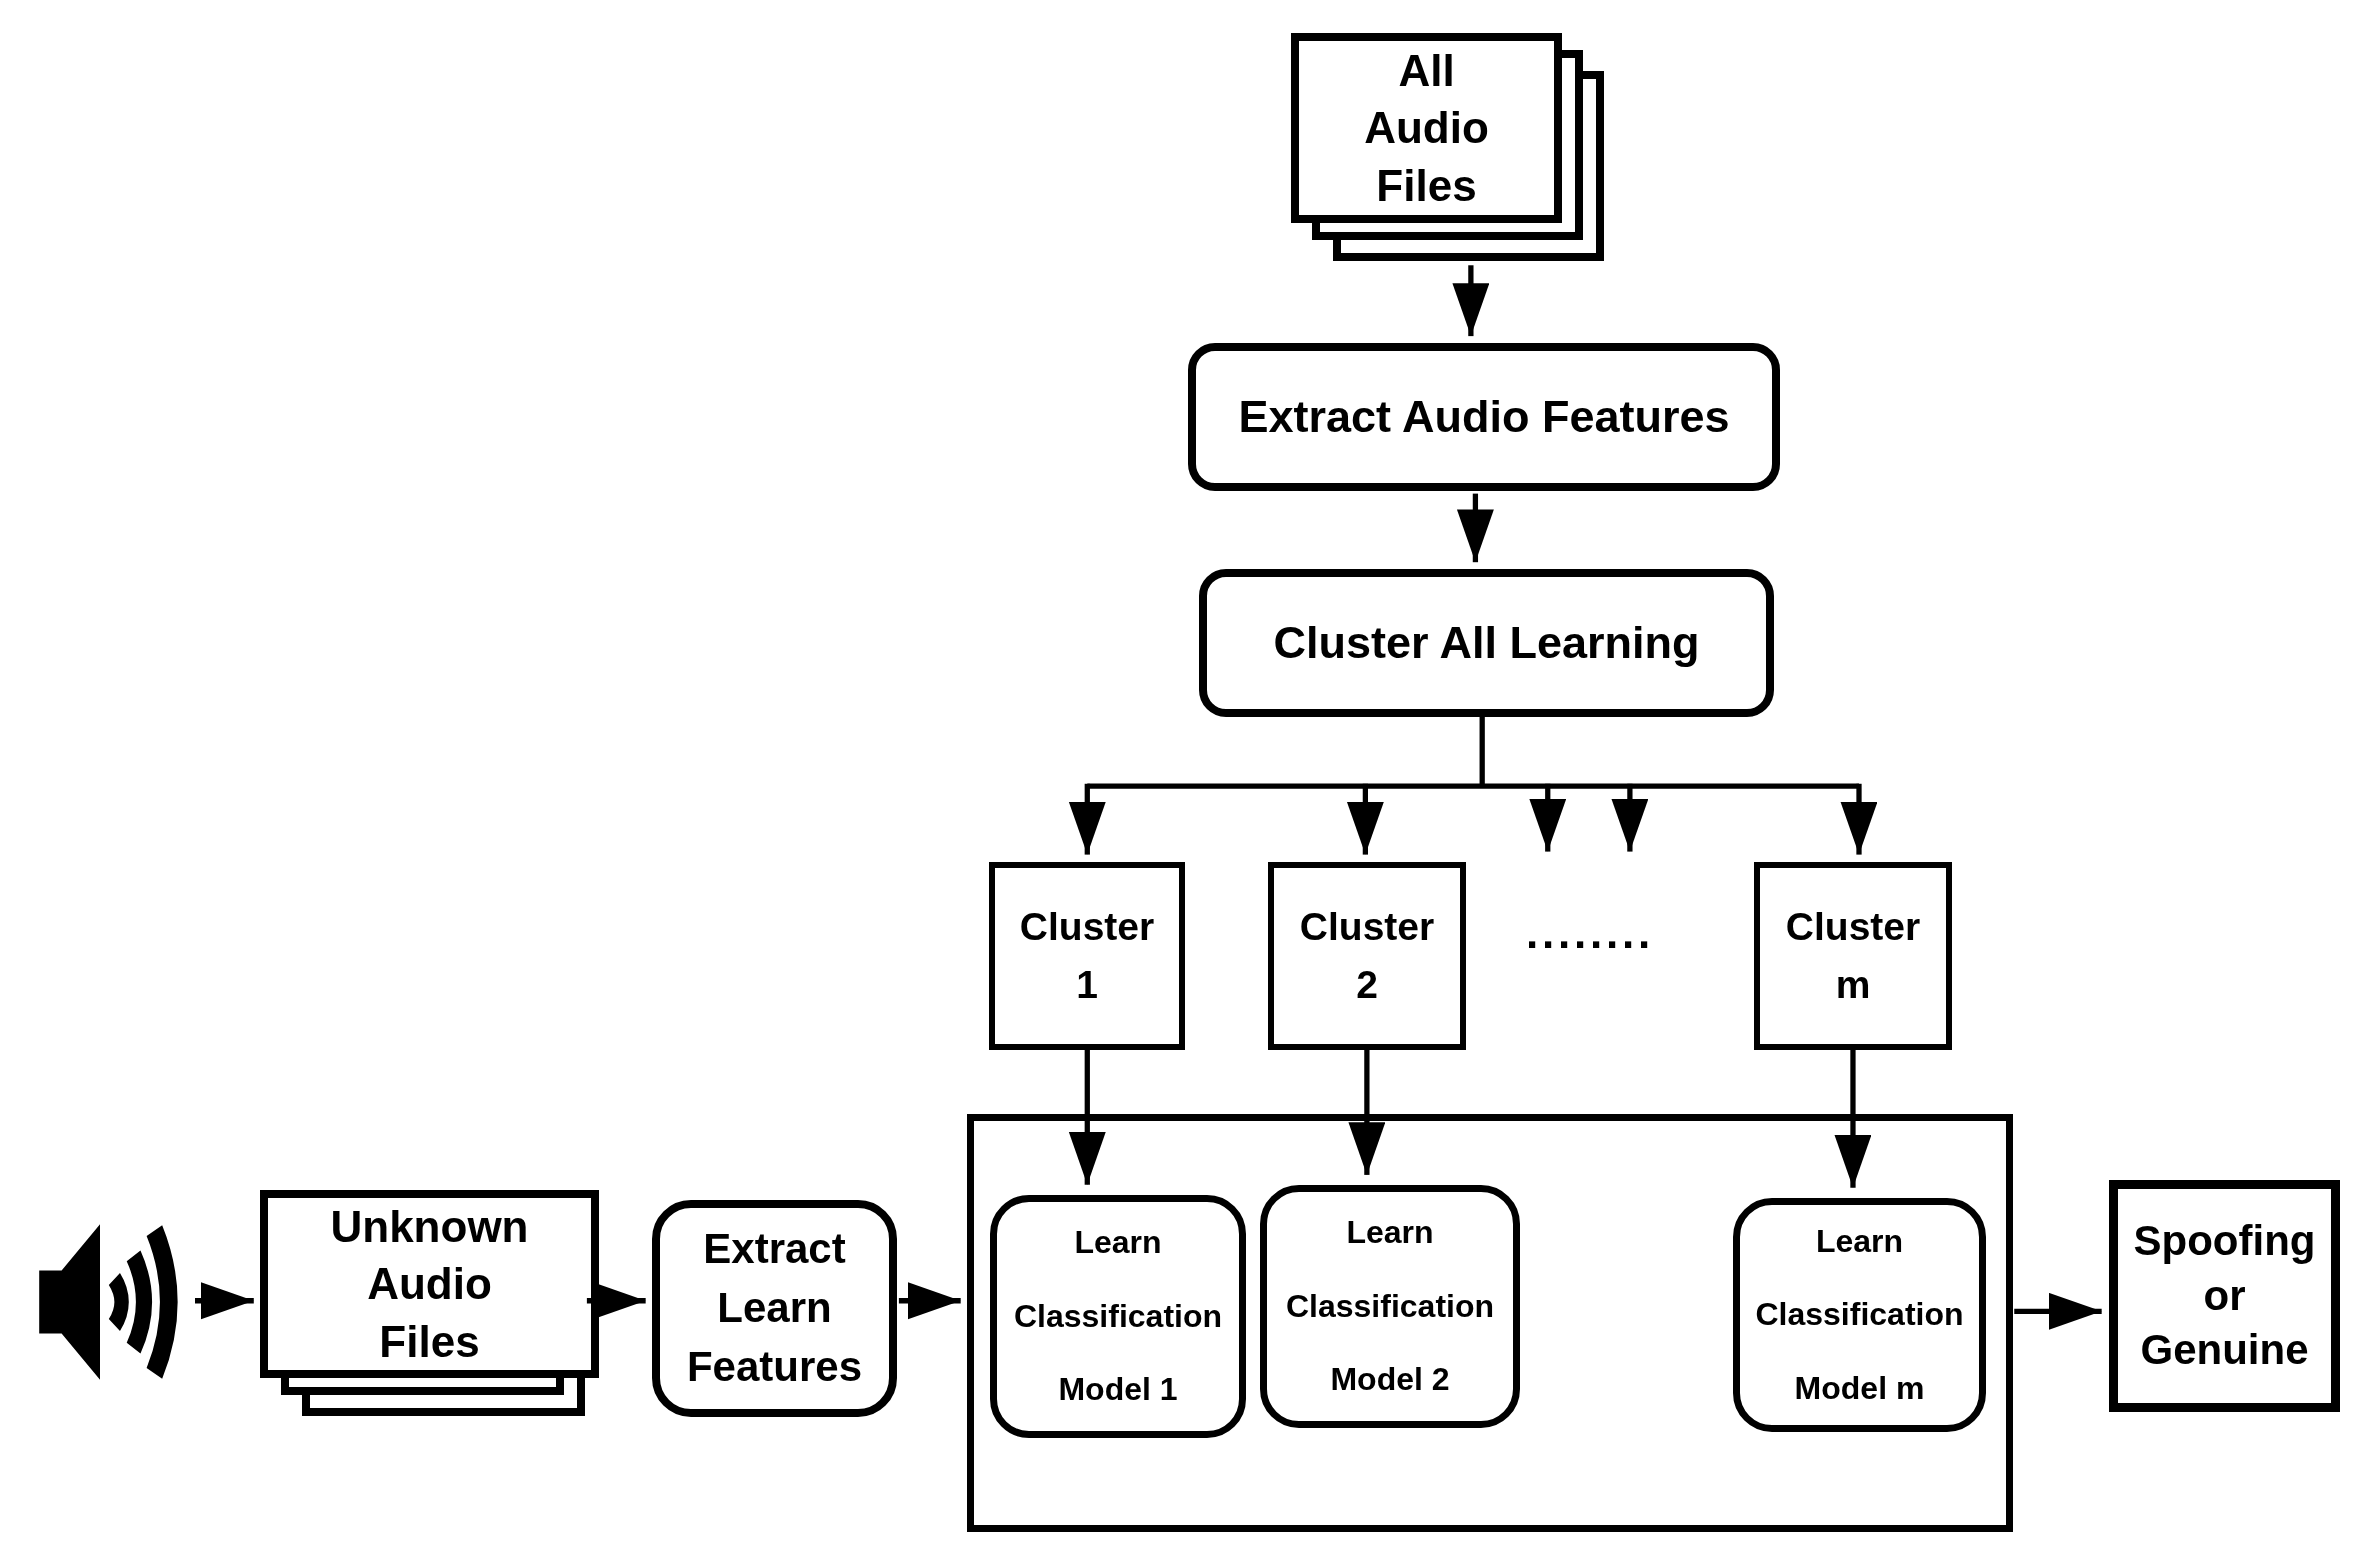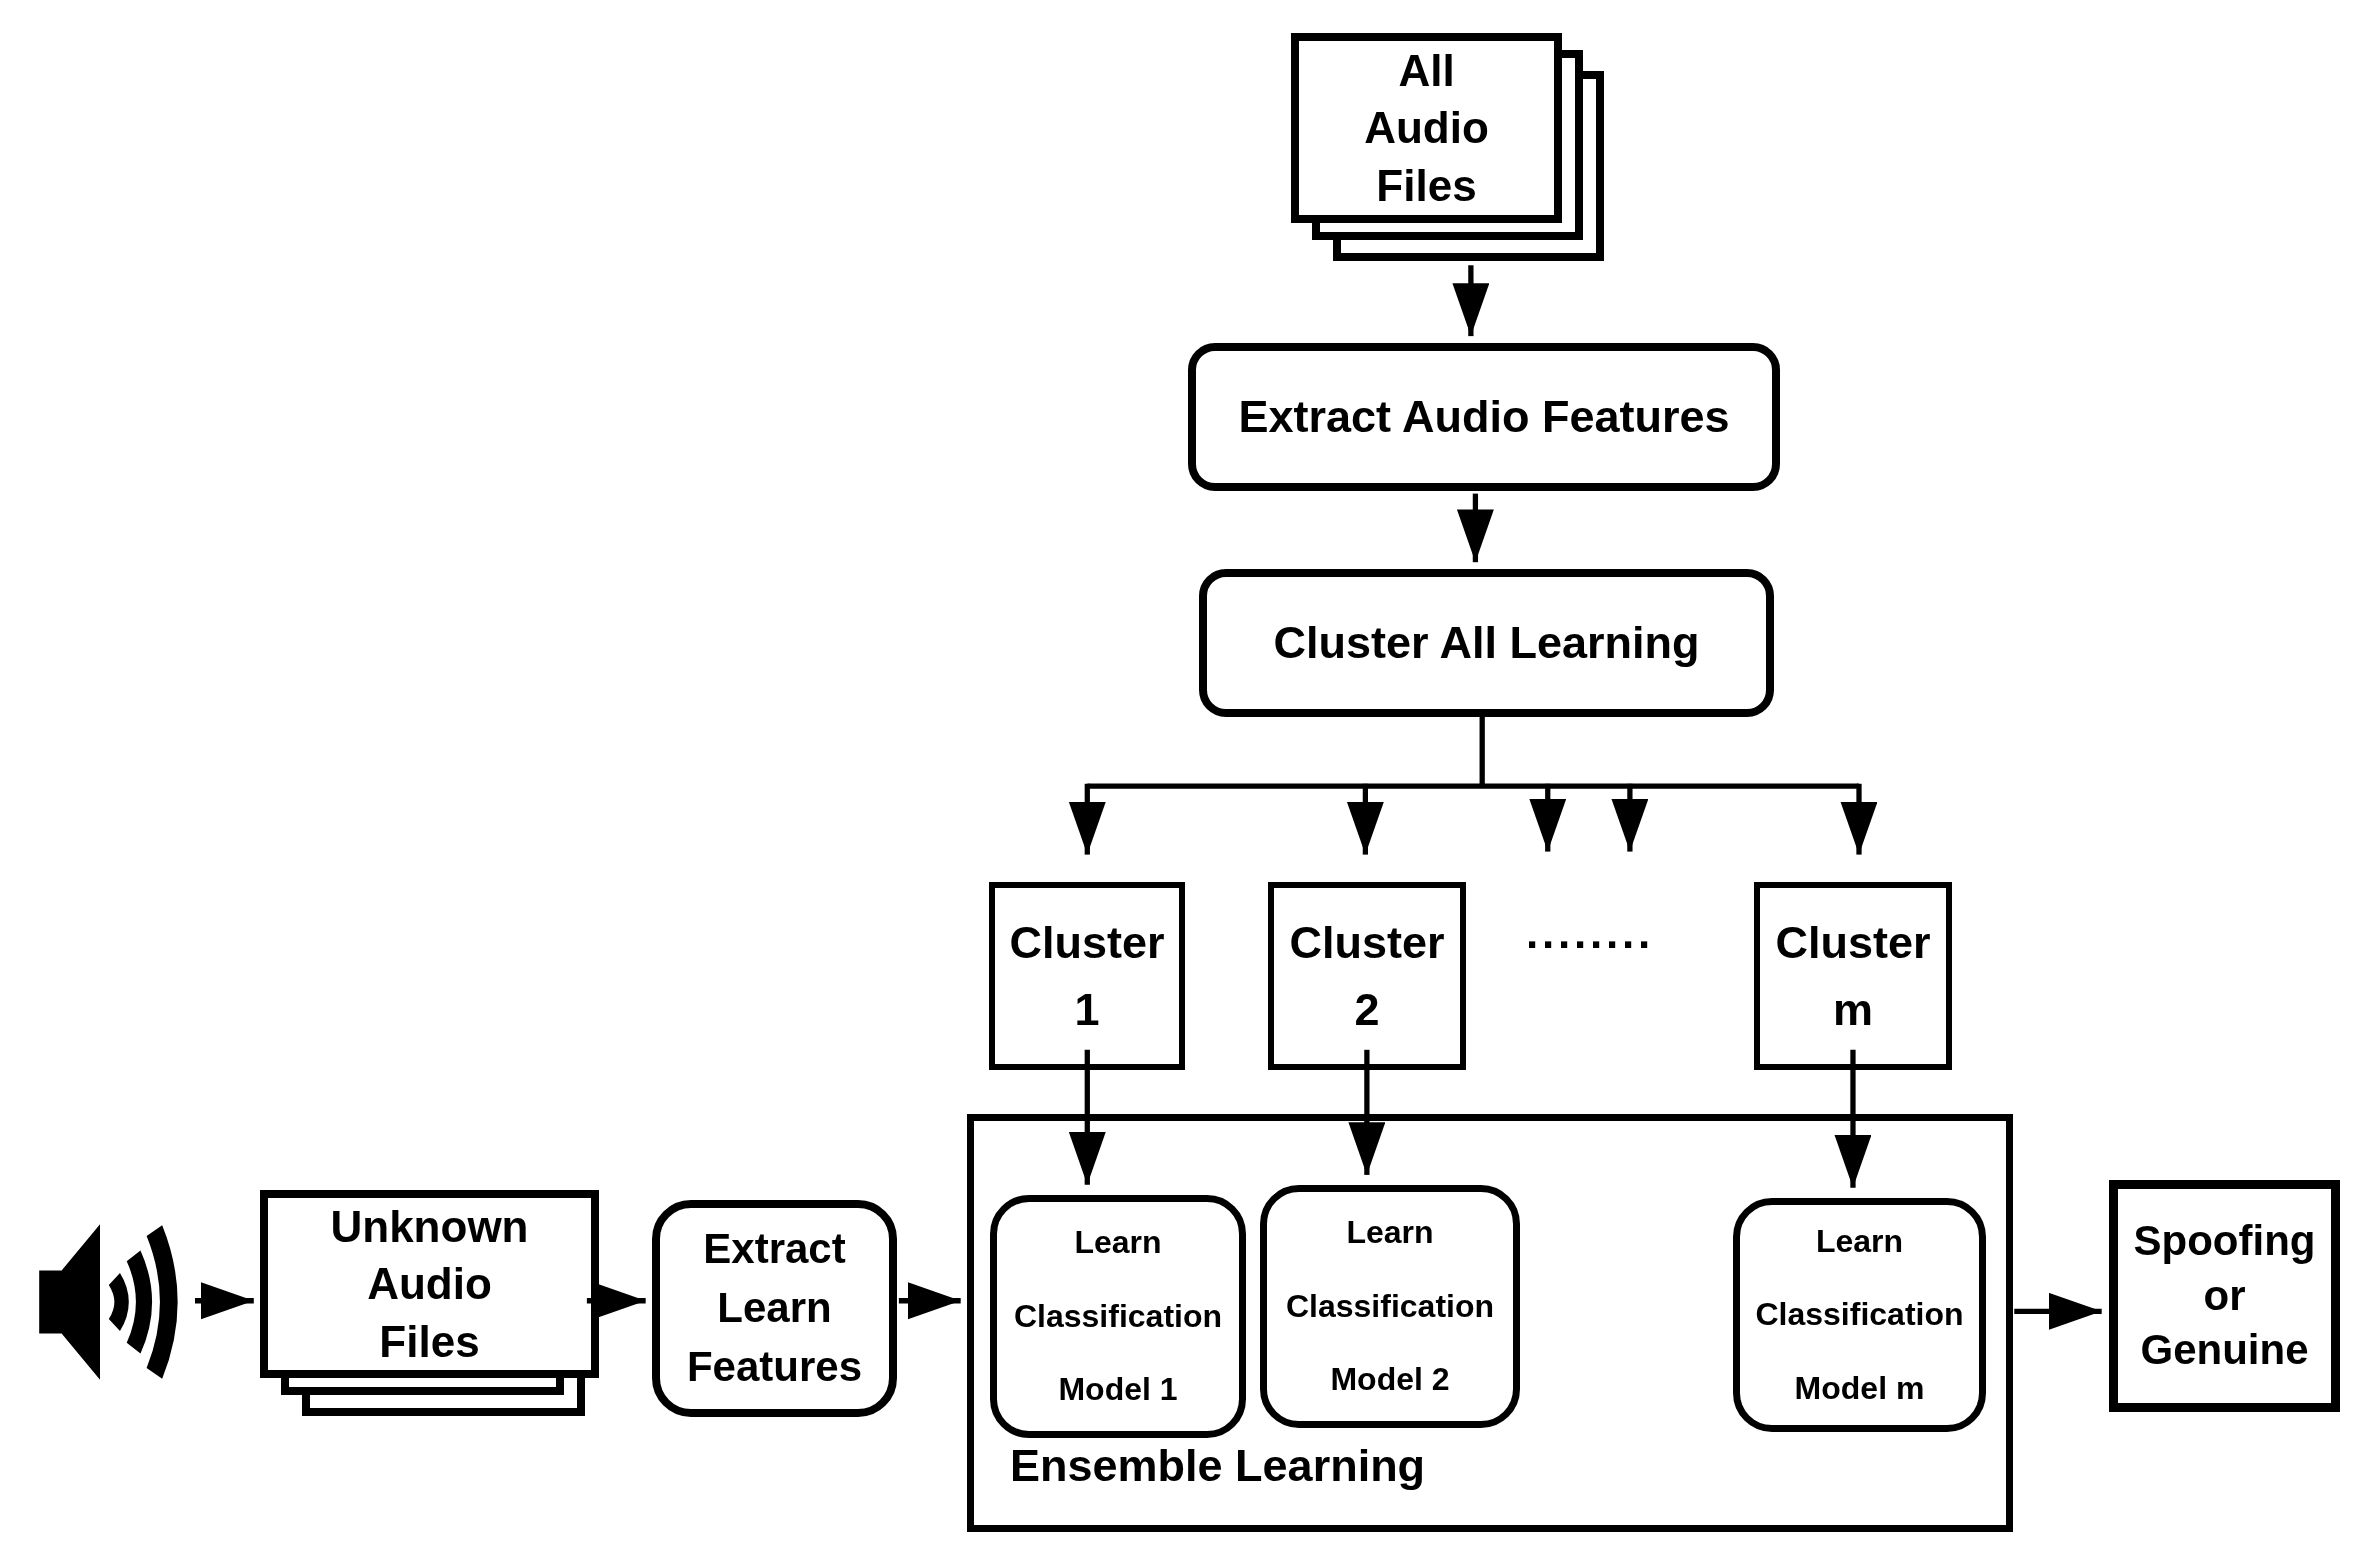"Cluster" .clusterbox { font-size: 45px -> 39px; margin-top: 20px -> none }
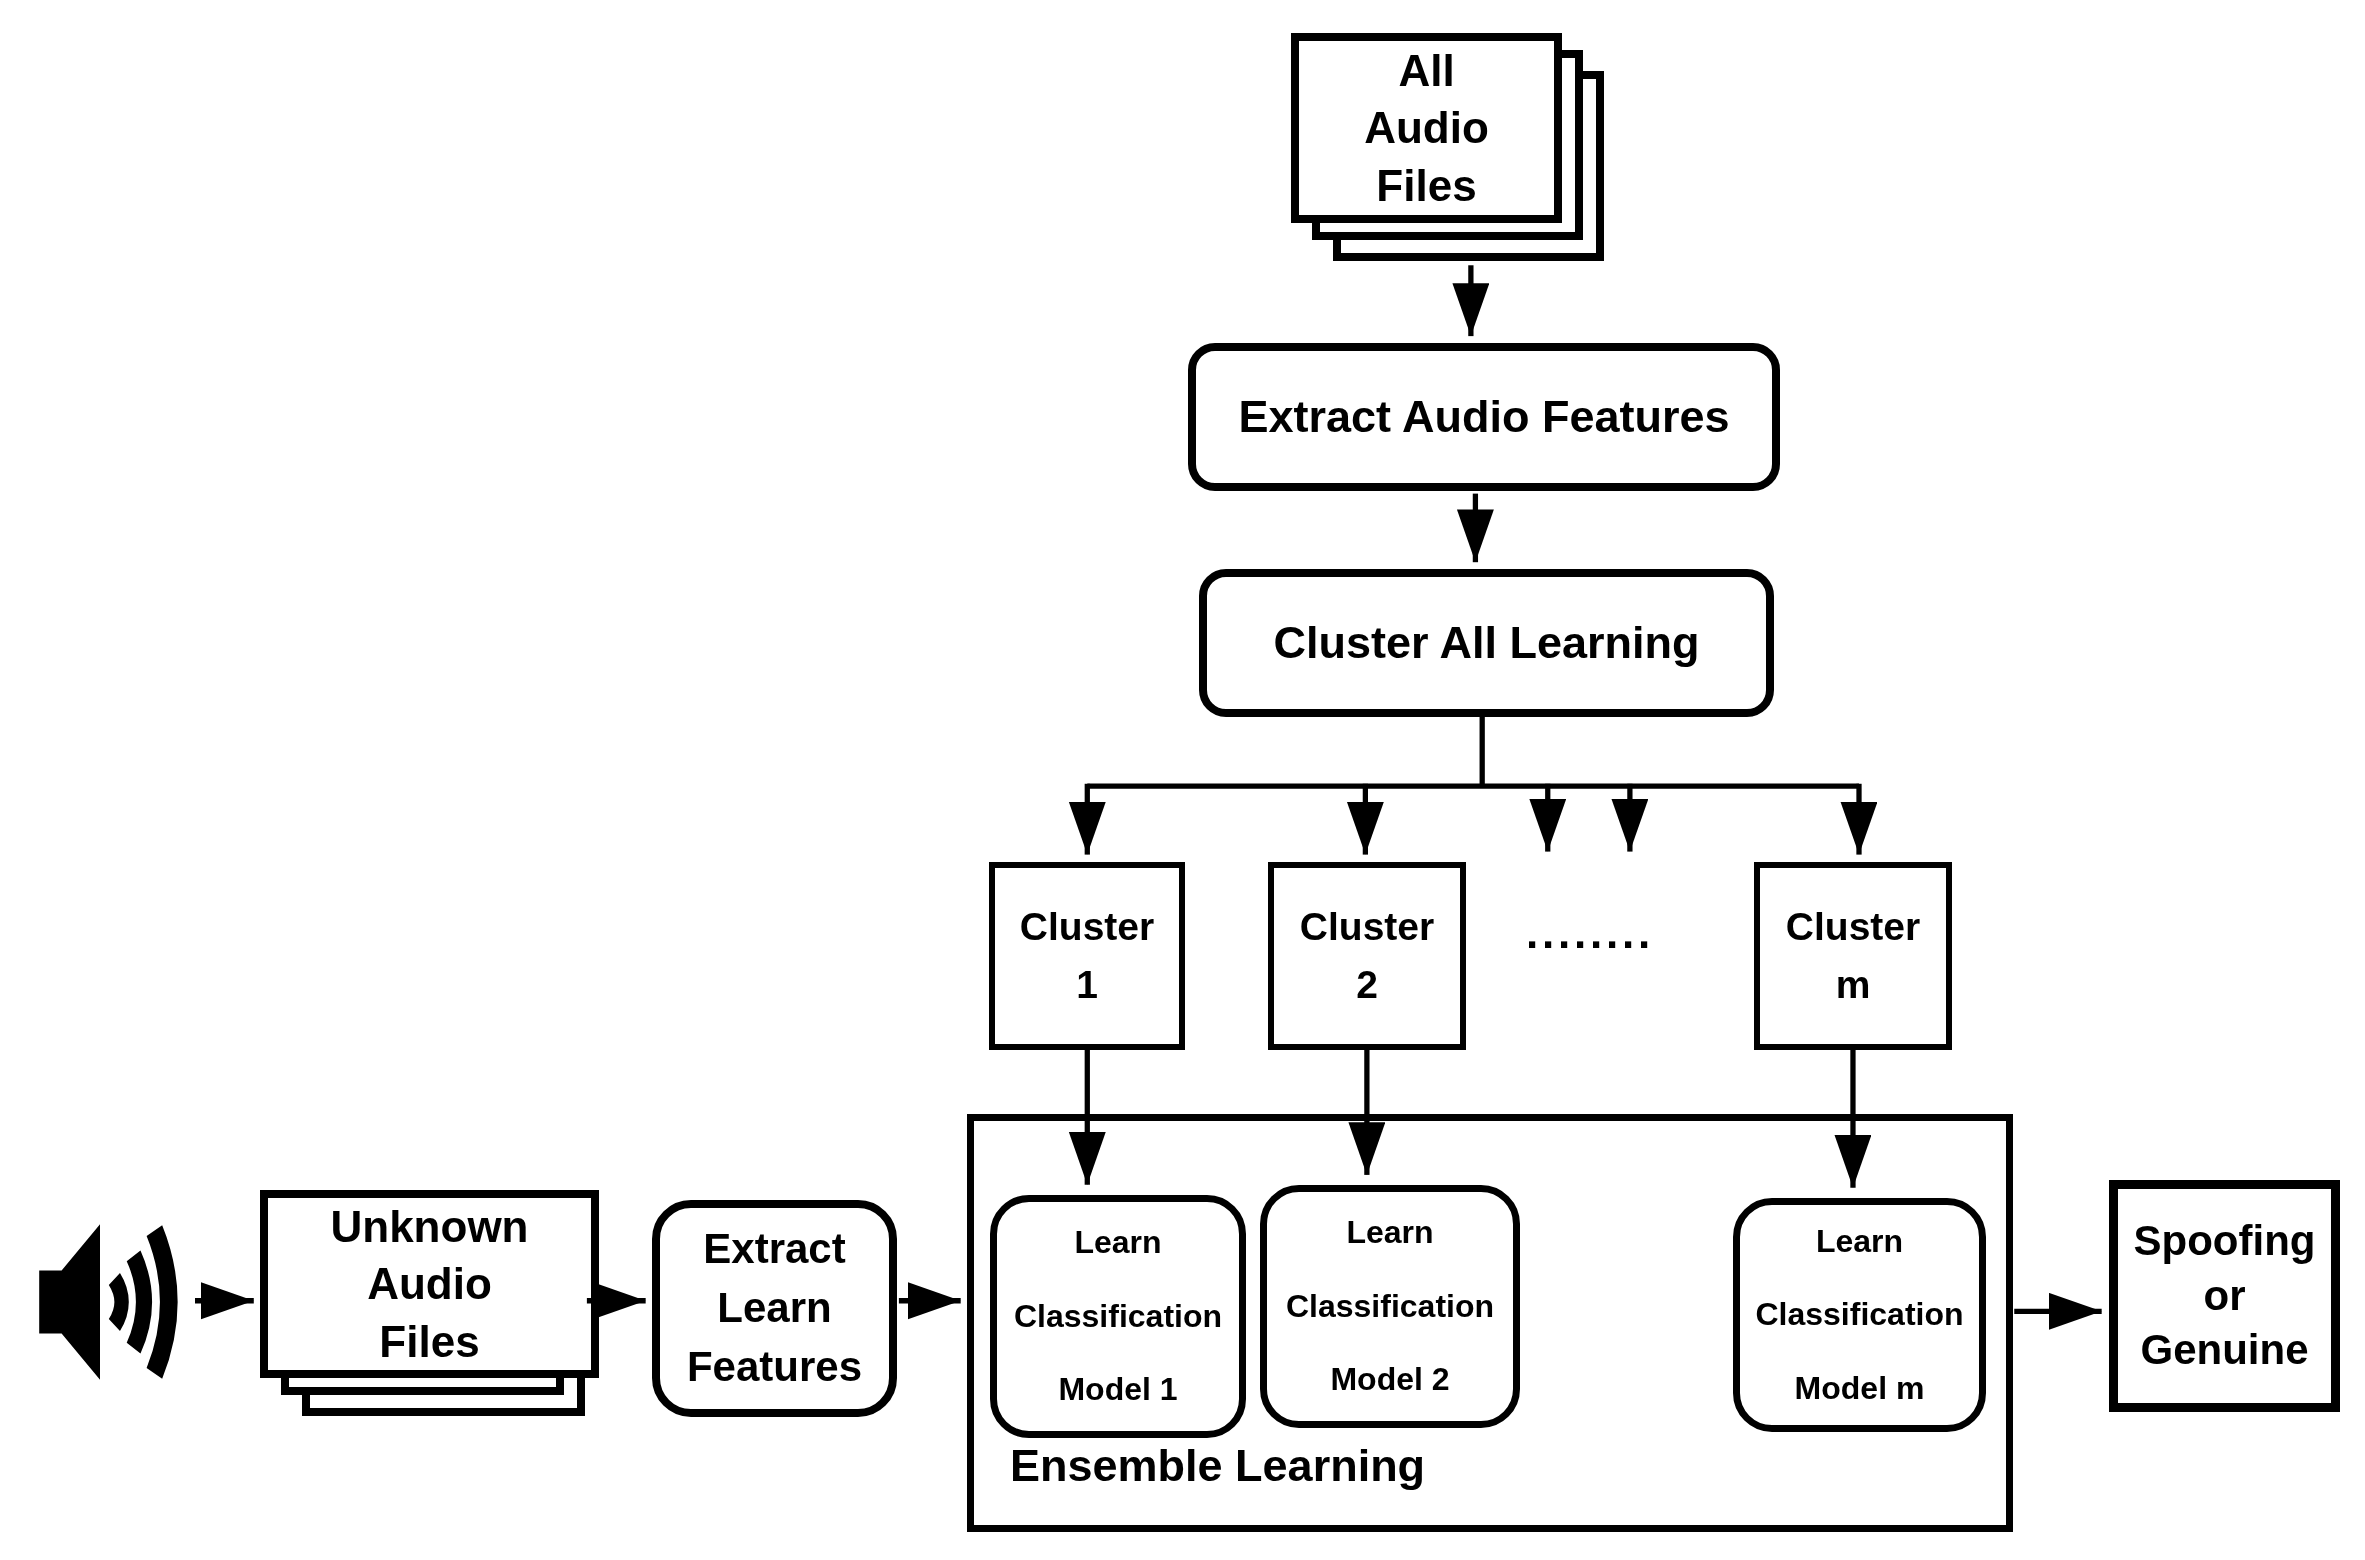"Ensemble Learning" div.ensemble-label { html: <div>Ensemble Learning</div> -> none }
